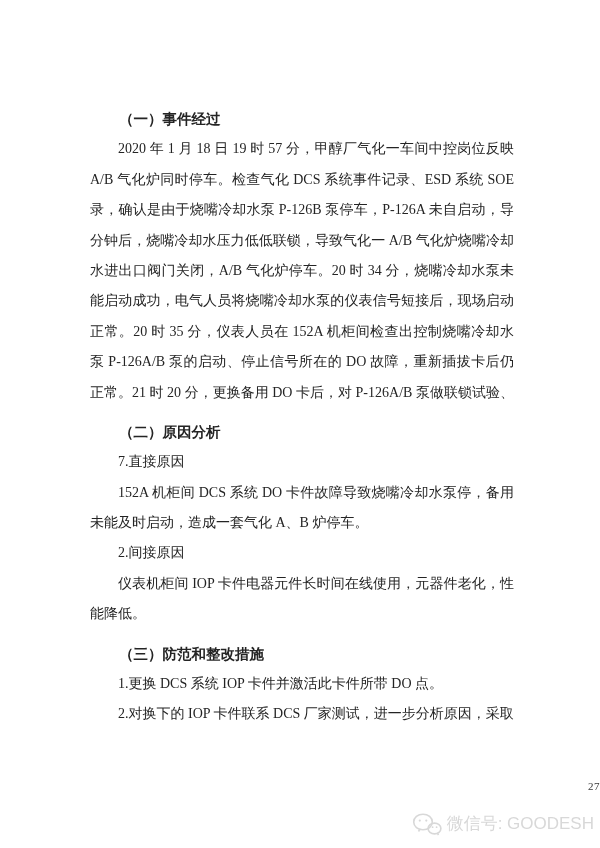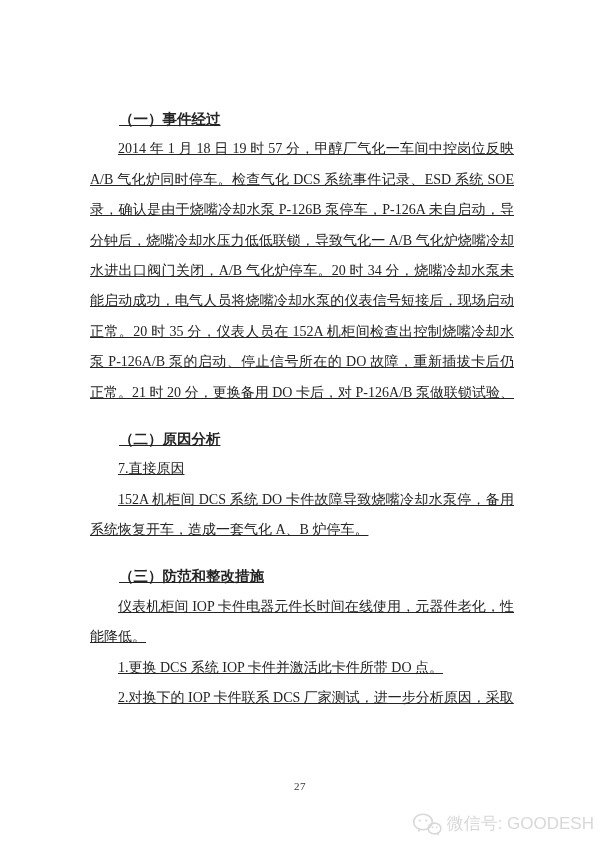"（一）事件经过" .line { text-decoration: underline -> none }
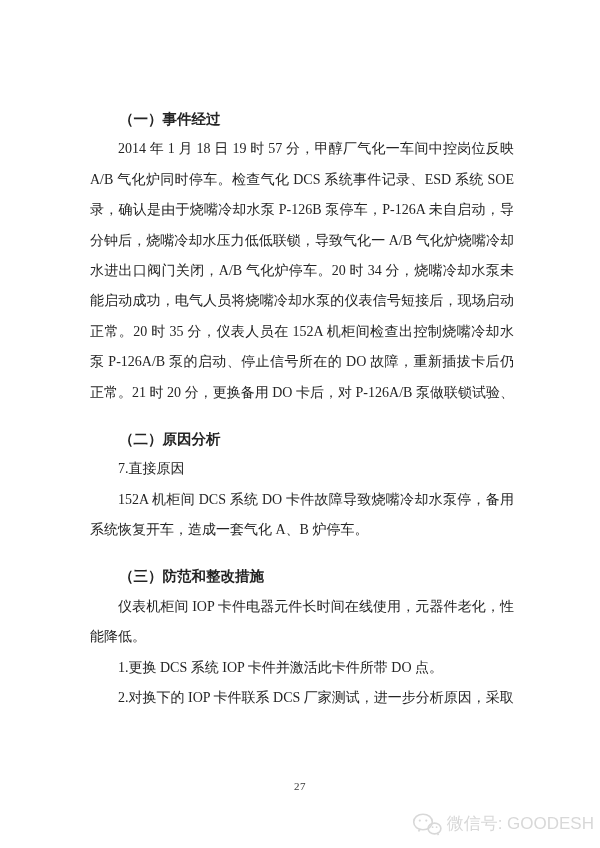"2014 年 1 月 18" div.line { text: 2014 -> 2020 }
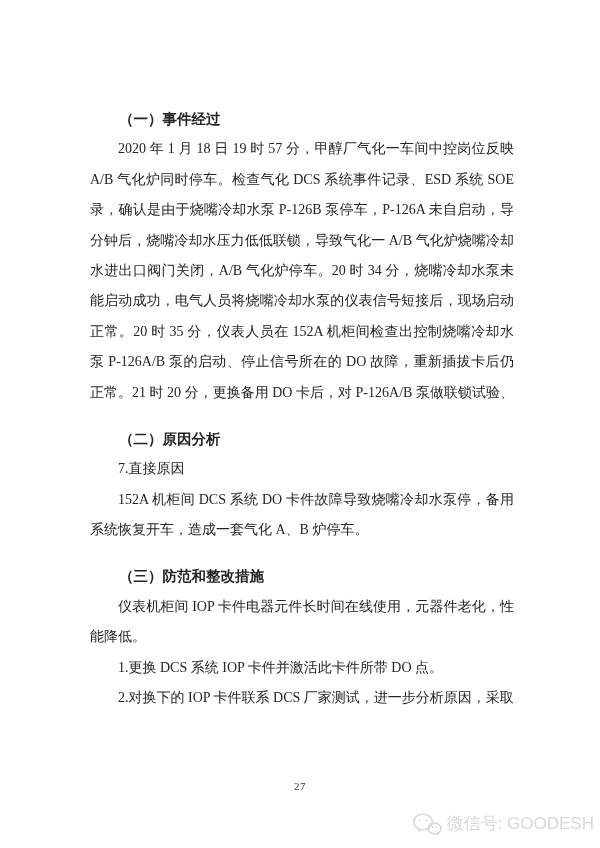"（二）原因分析" .block.heading:not(:first-child) { margin-top: 16px -> 9px }
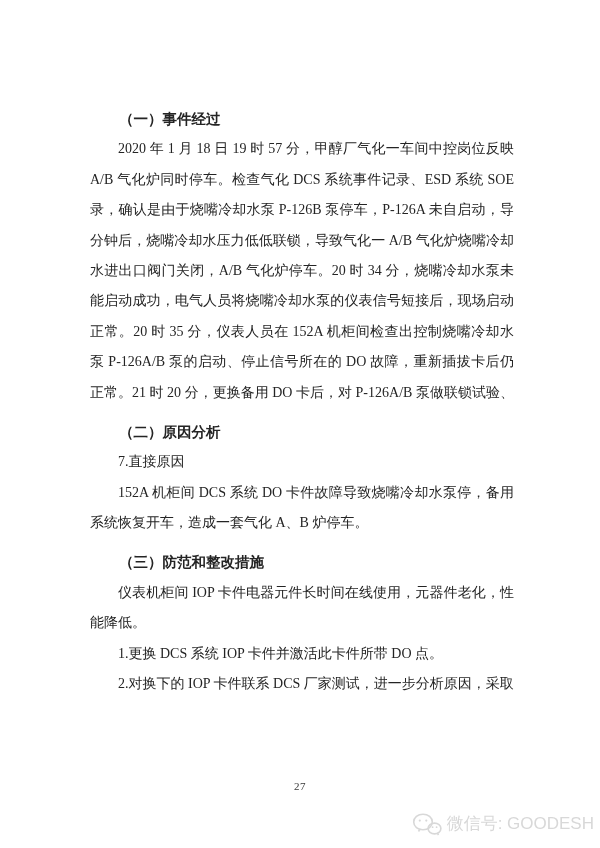"系统恢复开车，造成一套气化 A、B 炉停车。" div.line { text: 系统恢复开车 -> 未能及时启动 }
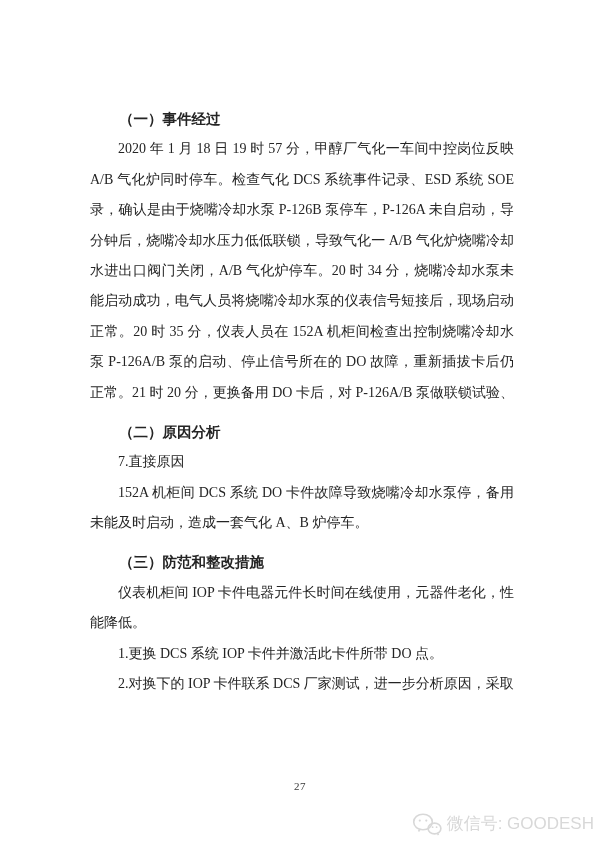"2.间接原因" div.block { html: none -> <div> <div>2.间接原因</div> </div> }
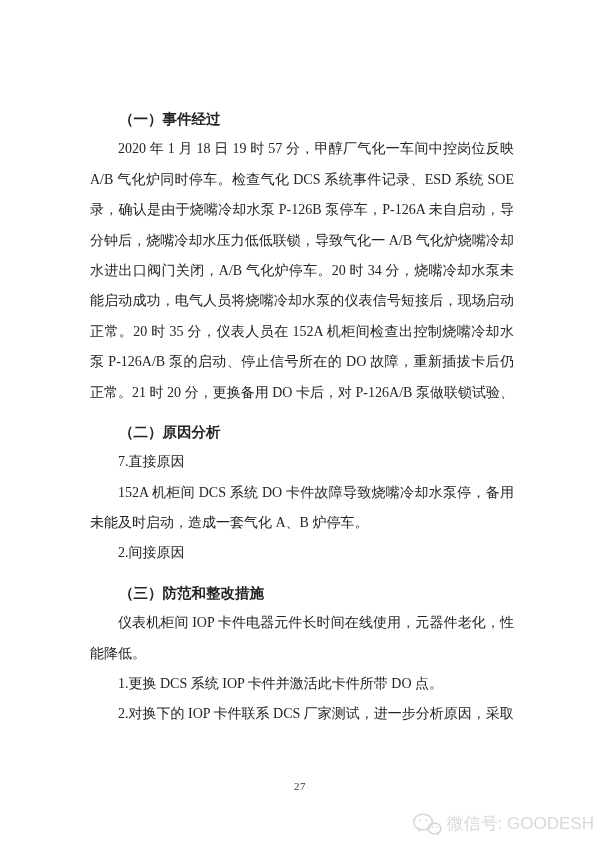"（三）防范和整改措施" div.block { order: before "仪表机柜间 IOP 卡件电器元件长时间在线使用，元器件老化，性" -> after "仪表机柜间 IOP 卡件电器元件长时间在线使用，元器件老化，性" }
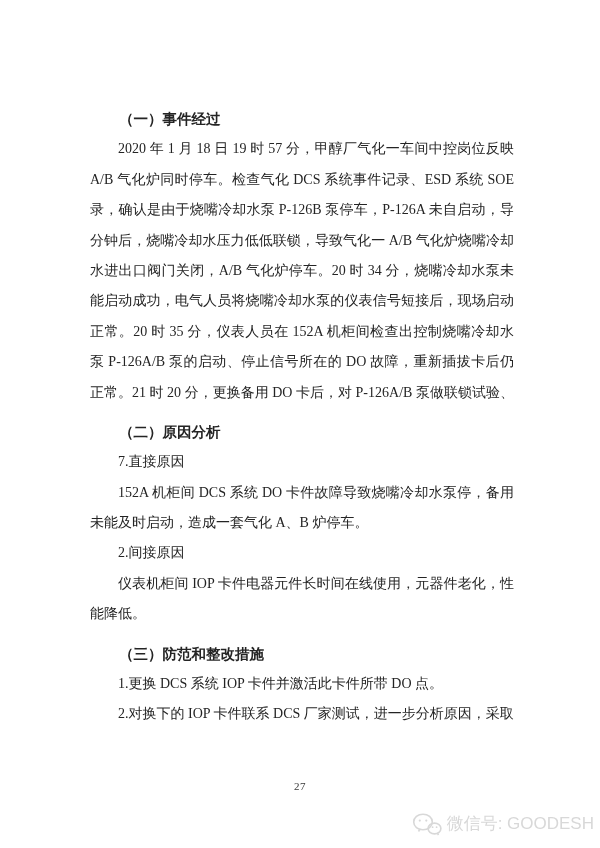"27" .page-number { text-align: center -> right }
